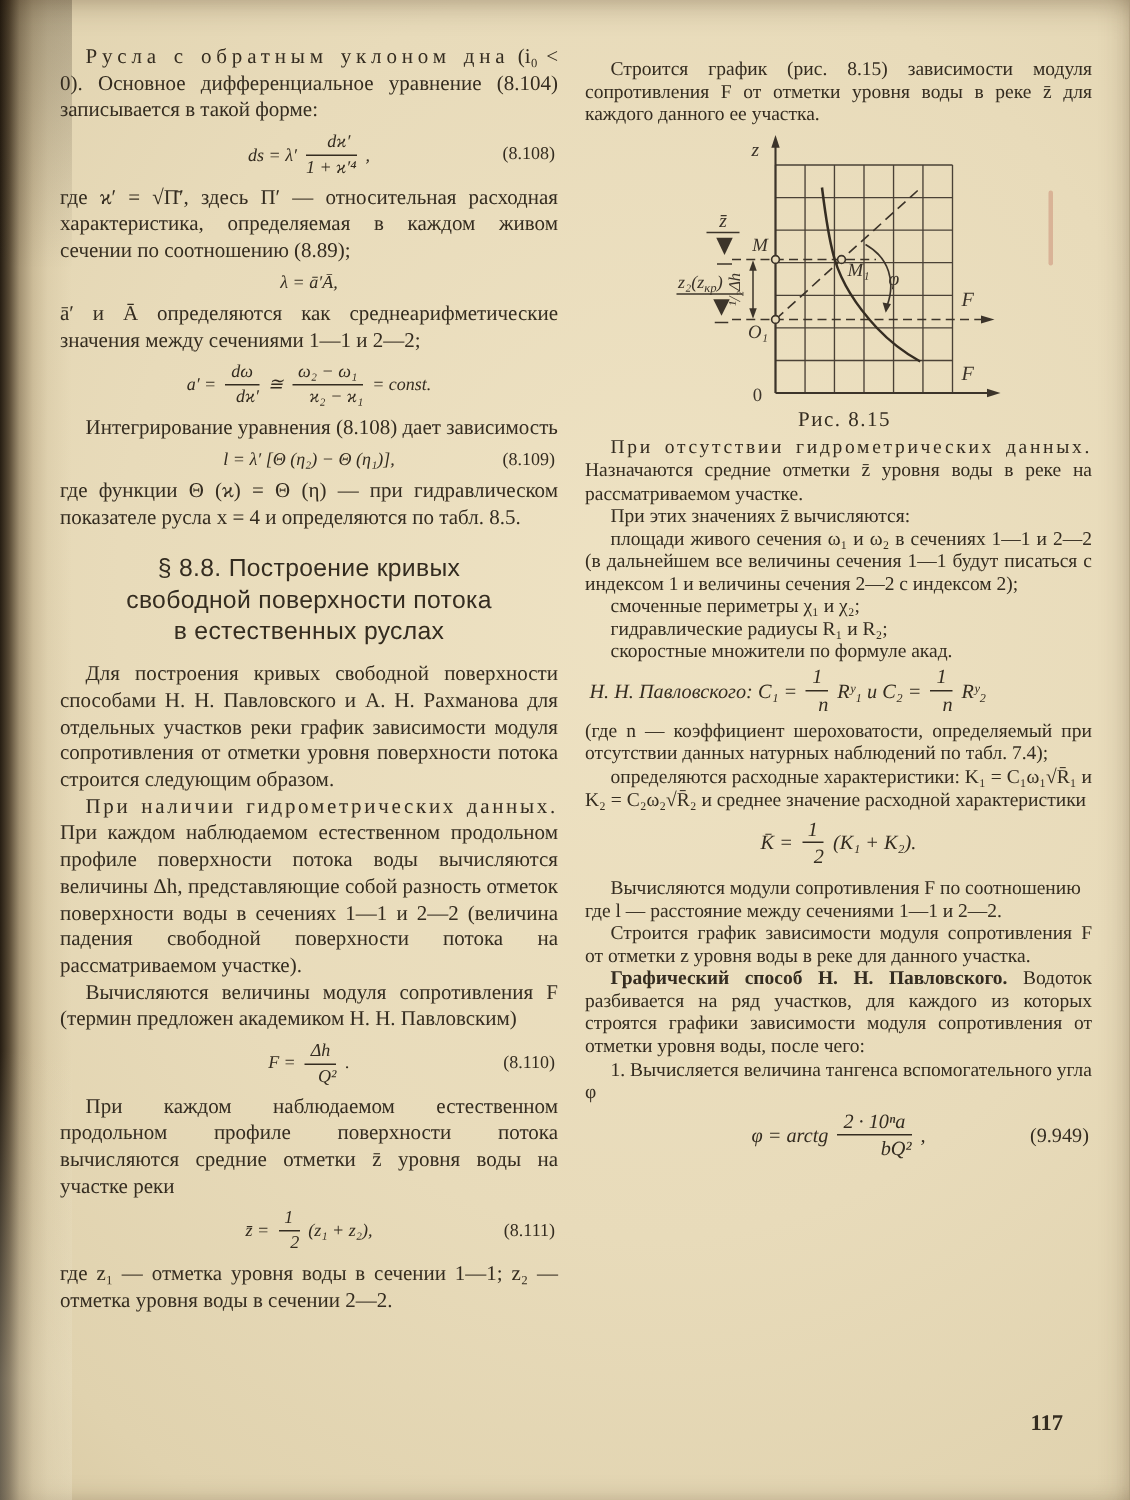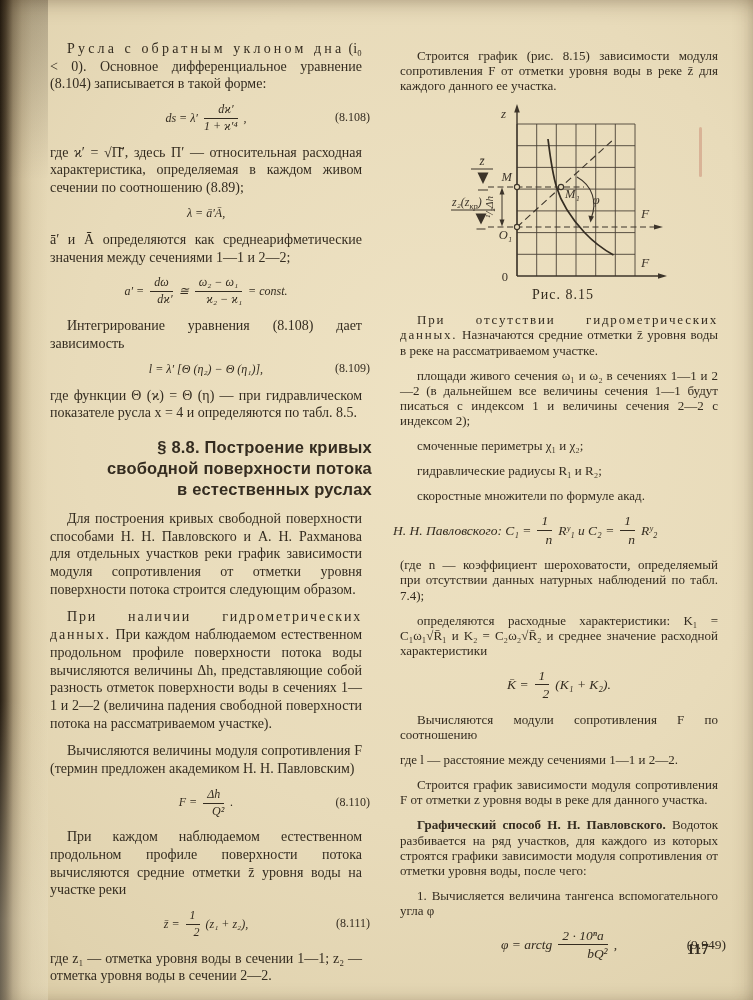"Русла с обратным уклоном дна" p { margin: 10px -> 0 }
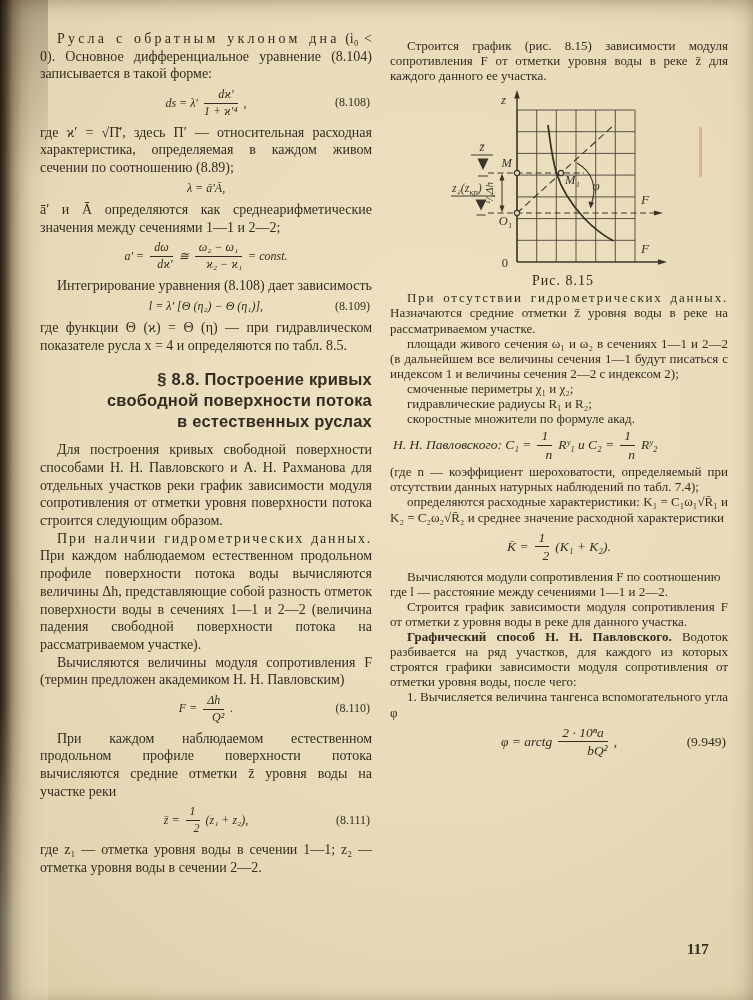"При этих значениях z̄ вычисляются:" p.ind { html: none -> <p>При этих значениях z̄ вычисляются:</p> }
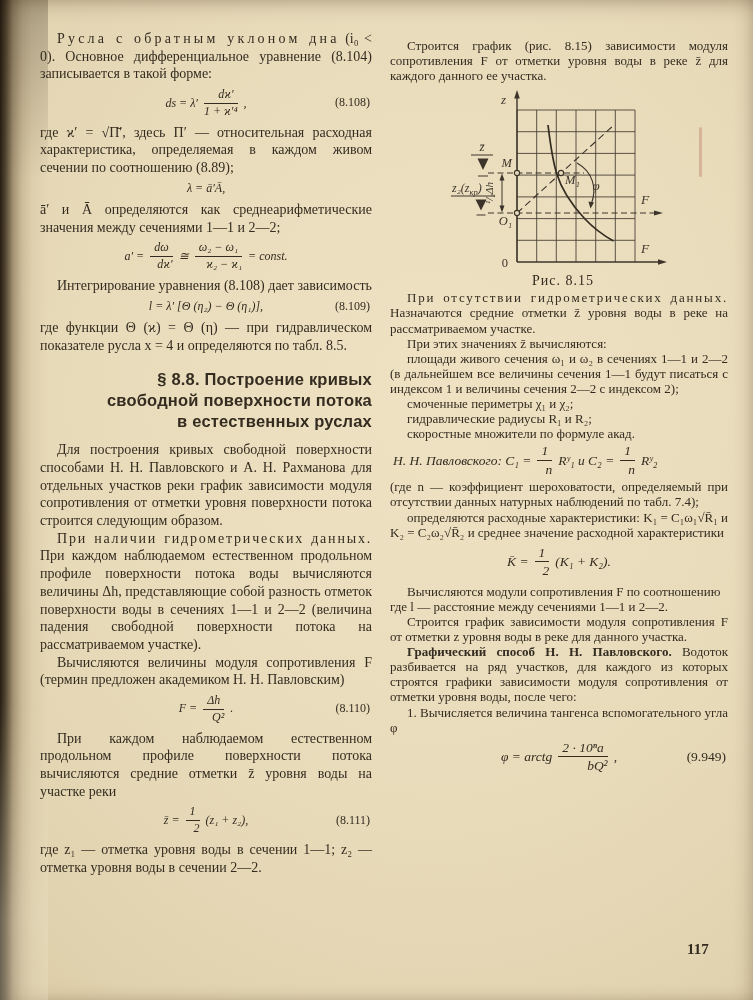"§ 8.8. Построение кривых" .heading { font-weight: bold -> normal; text-align: right -> center }
